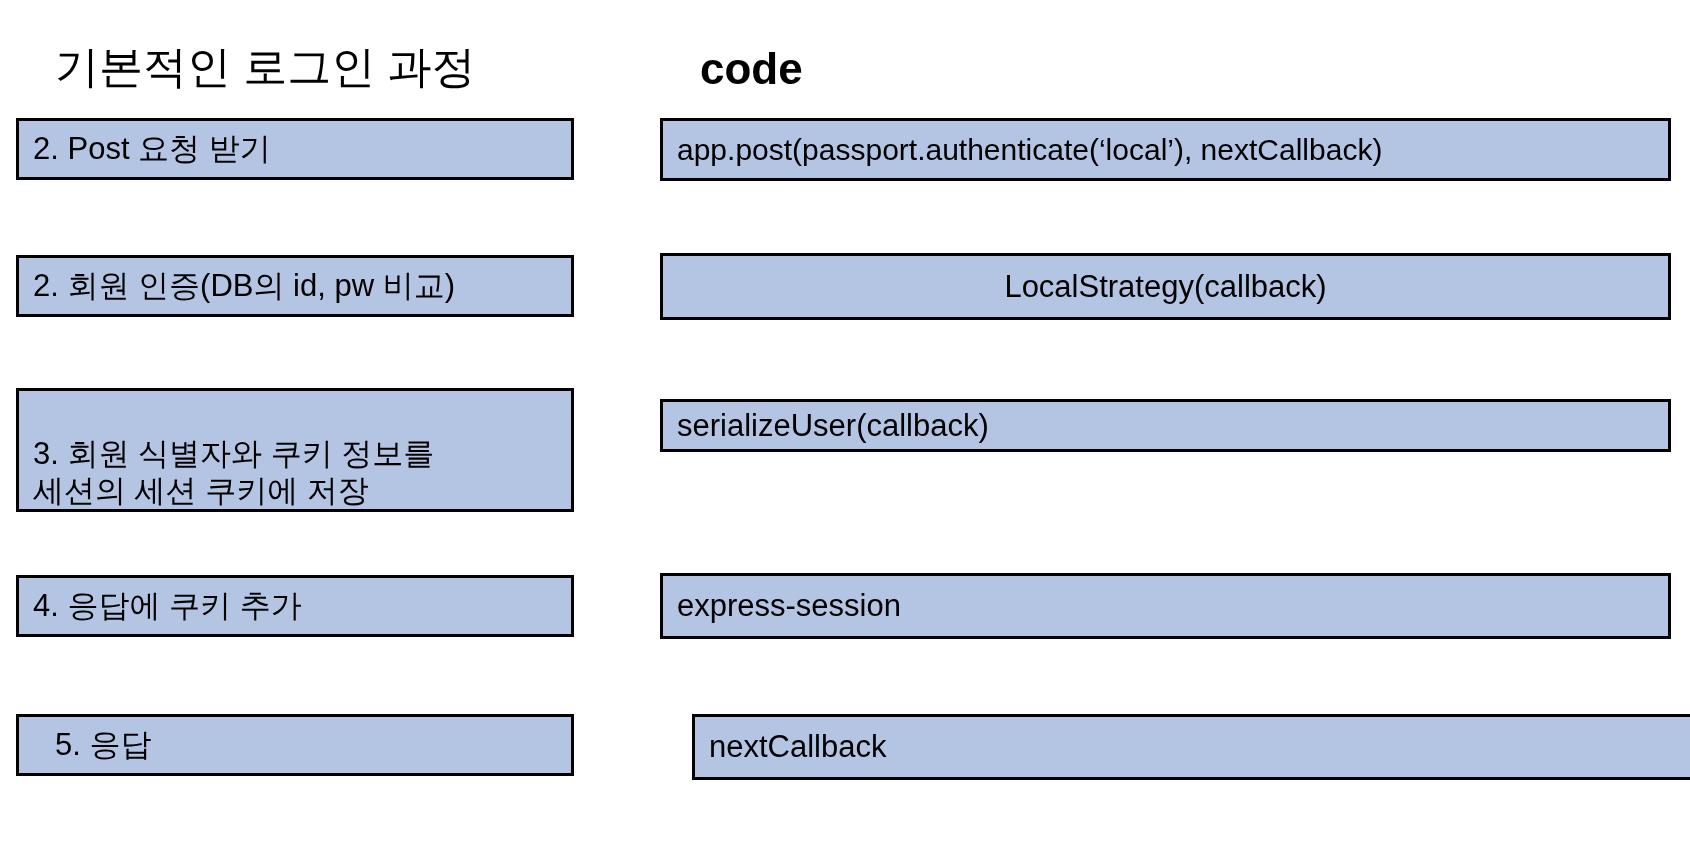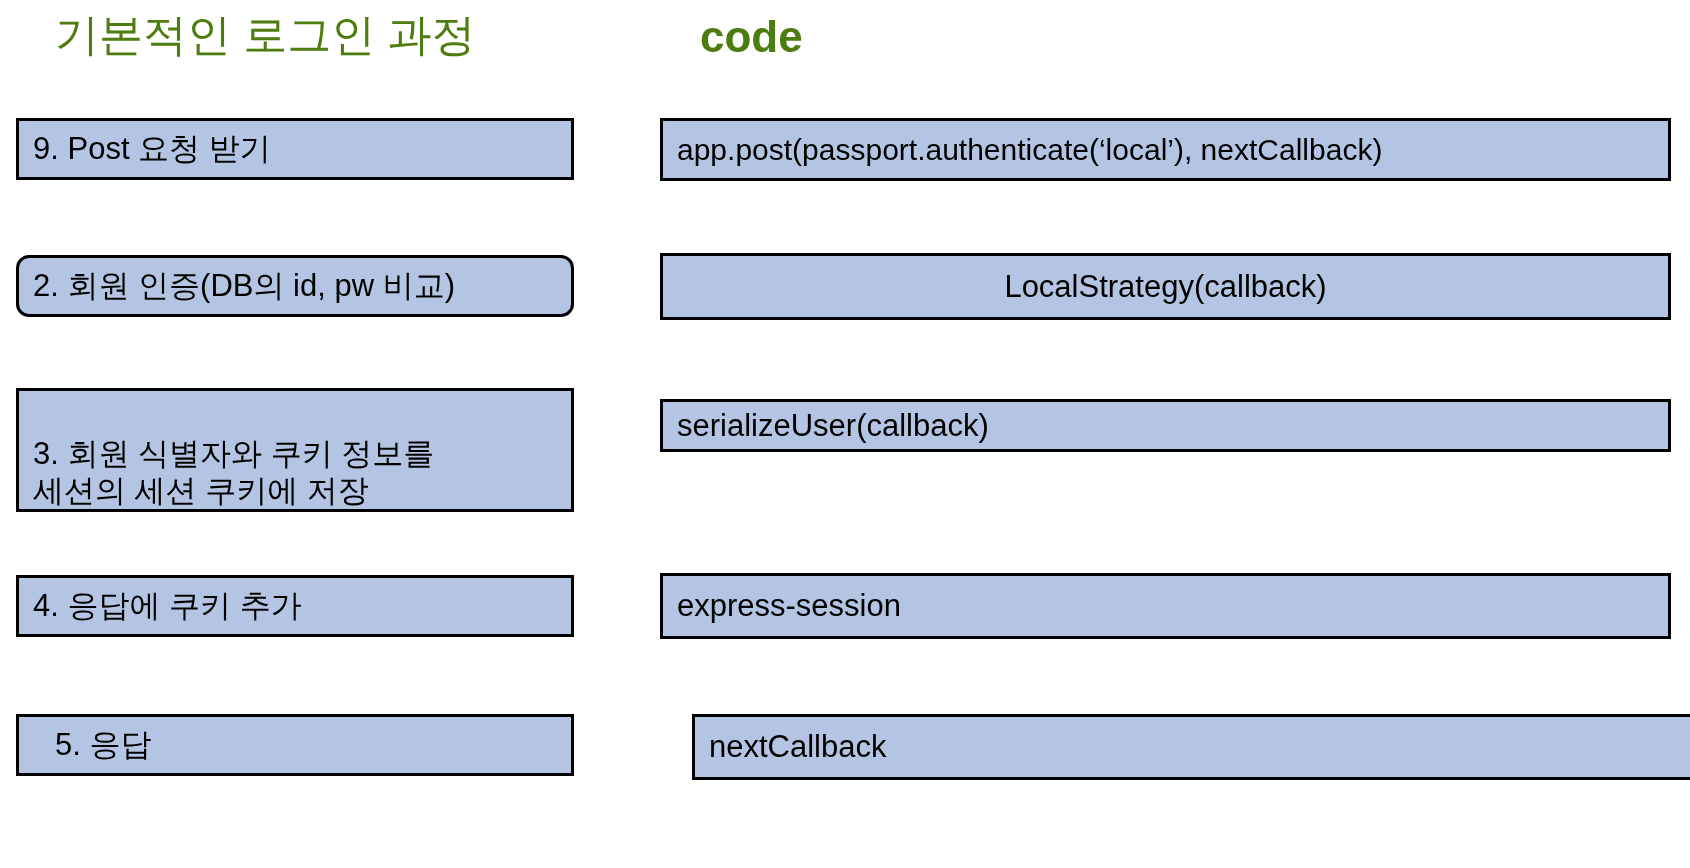"기본적인 로그인 과정" .col-heading { color: #4d7c0f -> #000000; margin-top: none -> 32px }
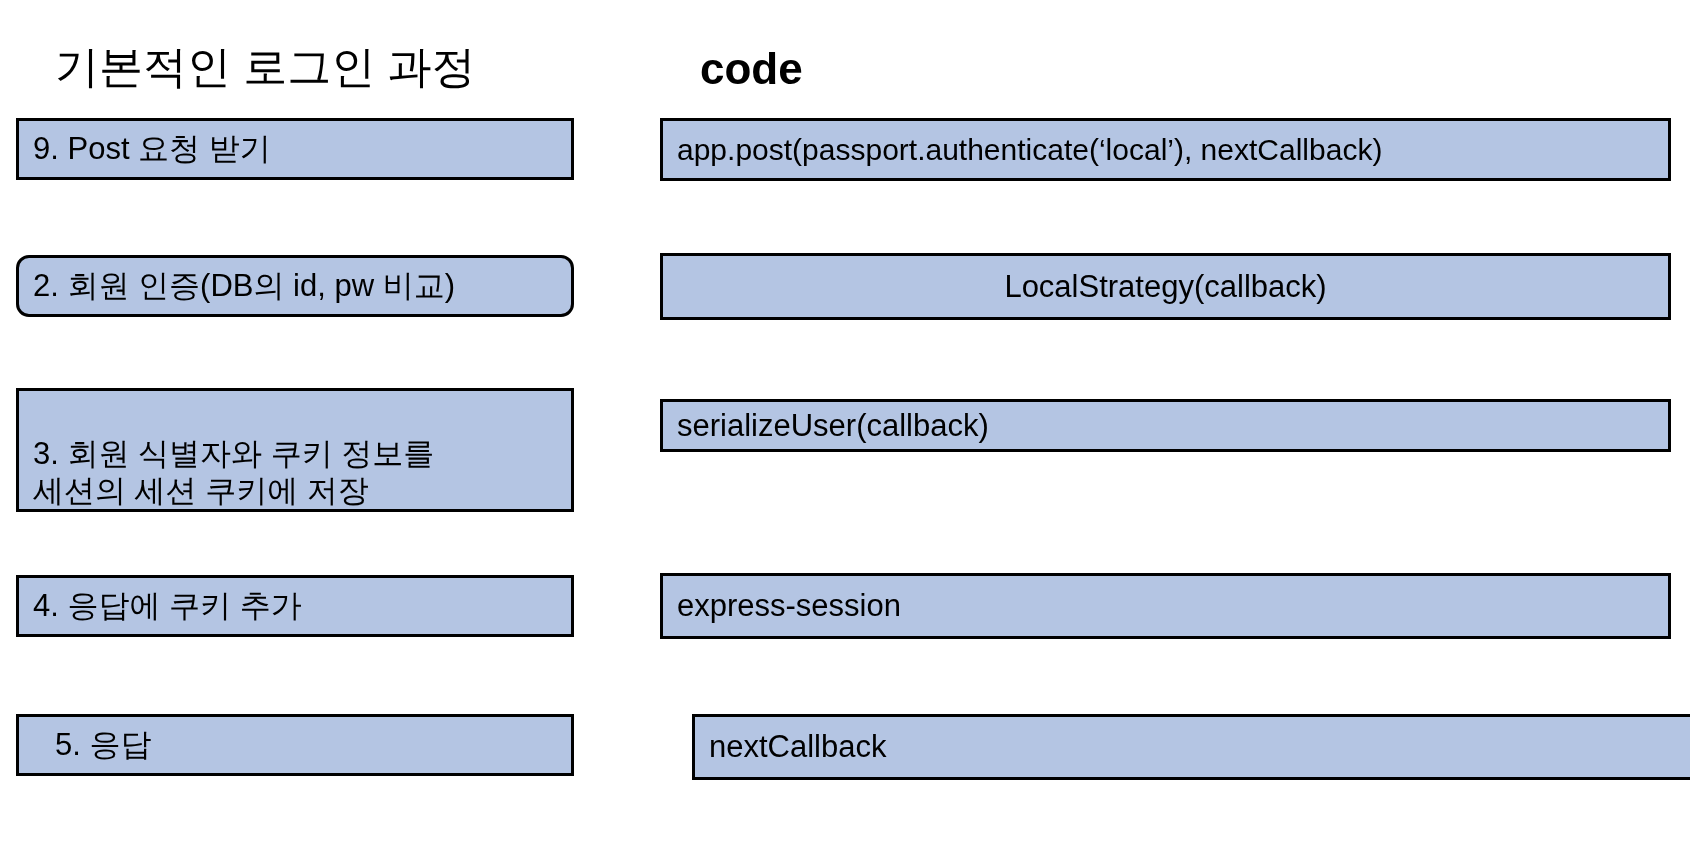"9. Post 요청 받기" span.box-text { text: 9 -> 2 }
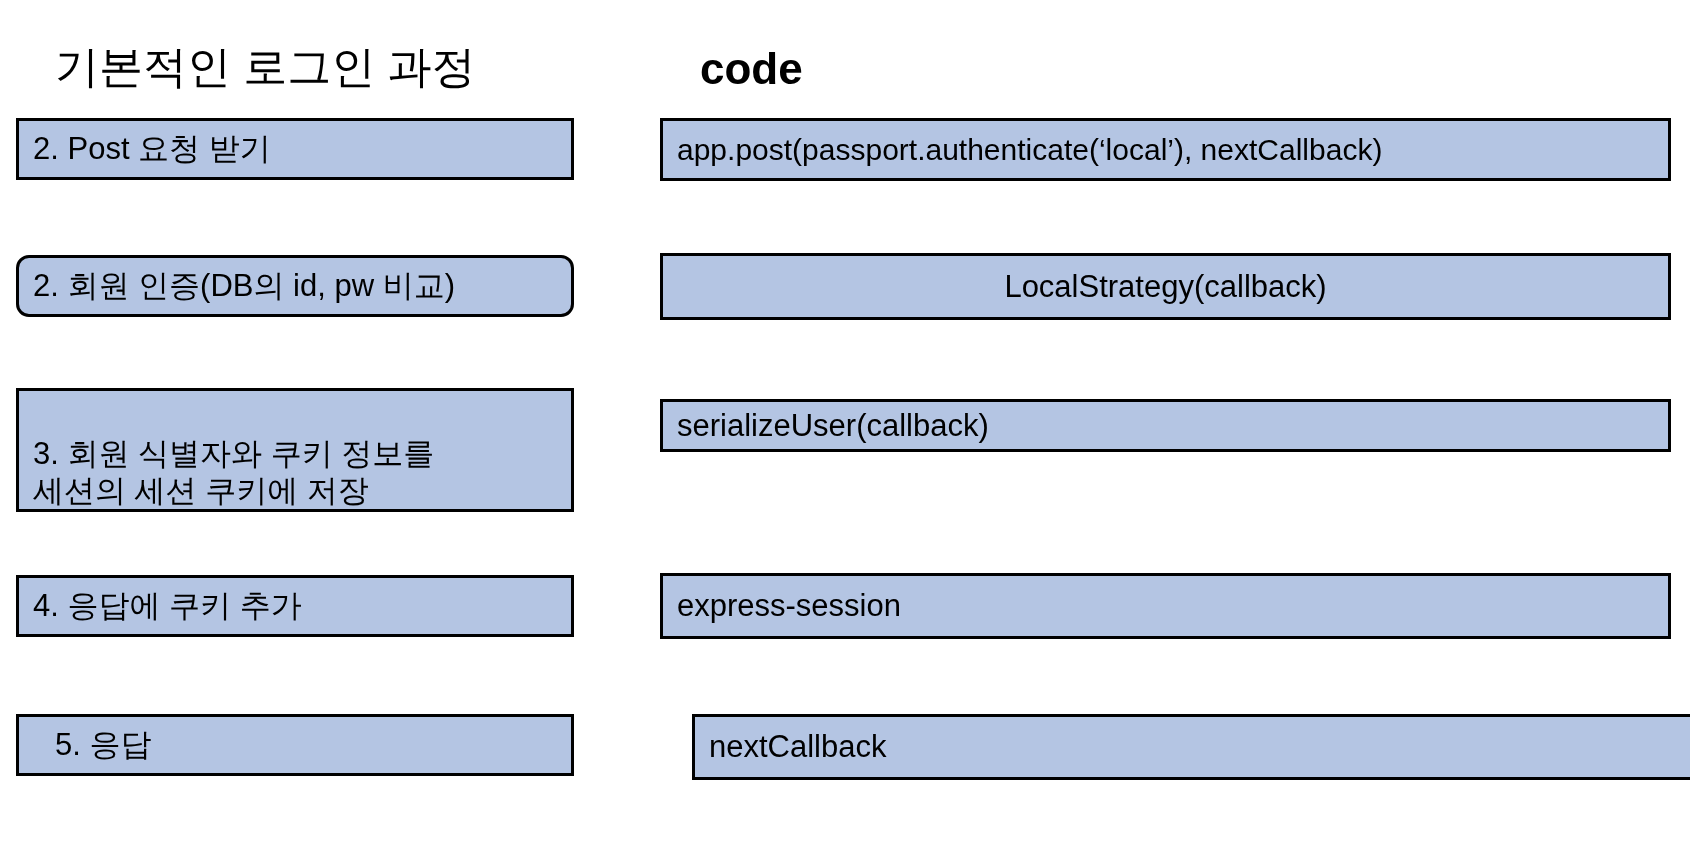"2. 회원 인증(DB의 id, pw" #box-step-2 { border-radius: 13px -> none }
